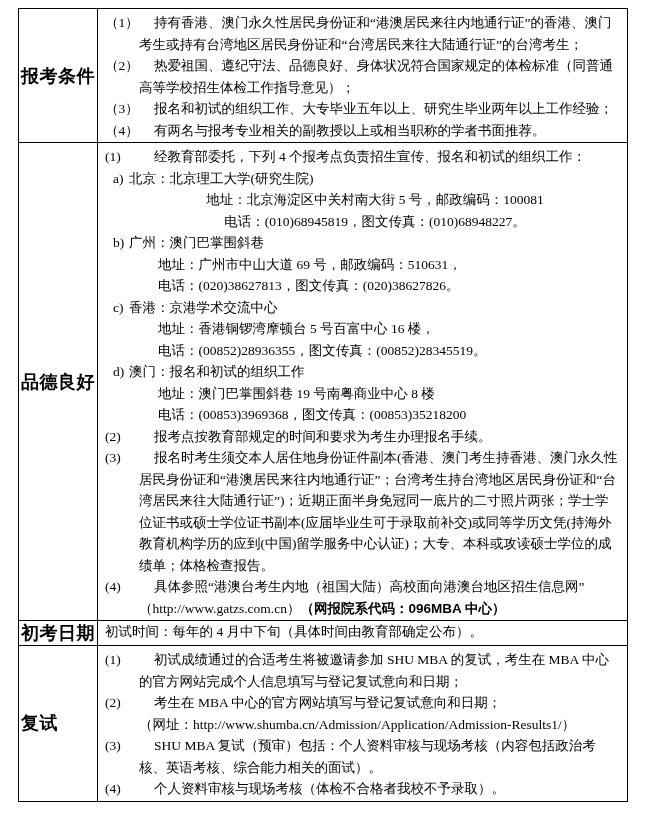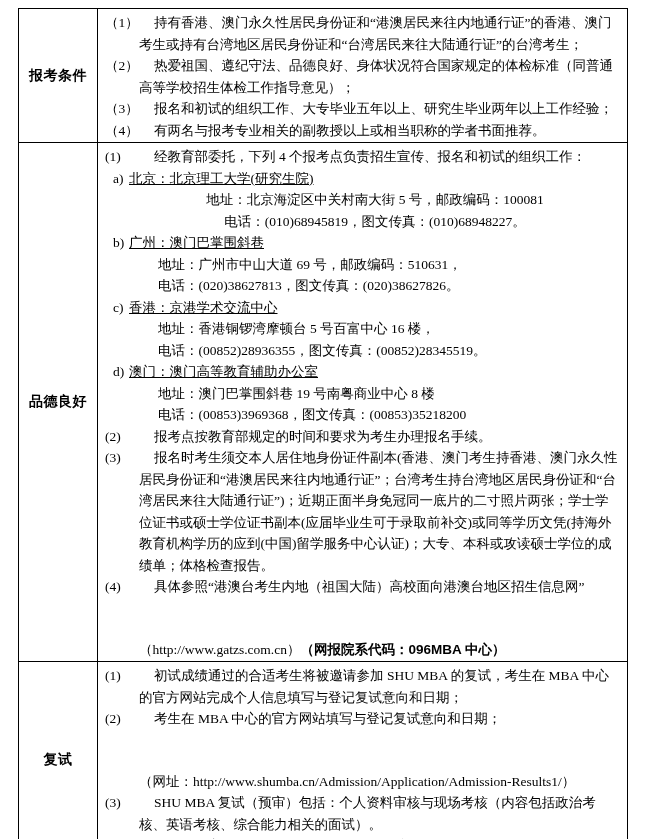"报考条件" td.label { font-size: 14px -> 18px; text-align: center -> left }
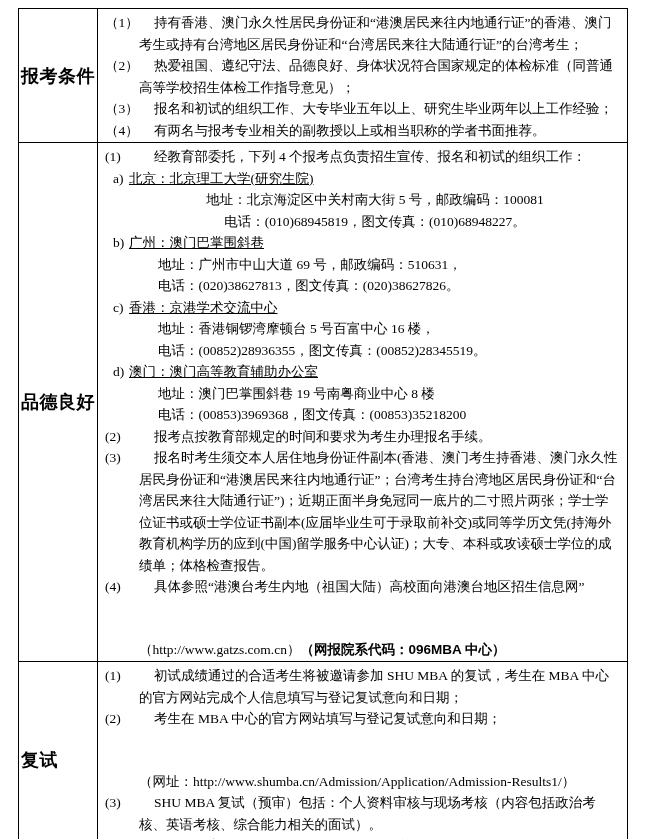"a) 北京：北京理工大学(研究生院)" .sub { text-decoration: underline -> none }
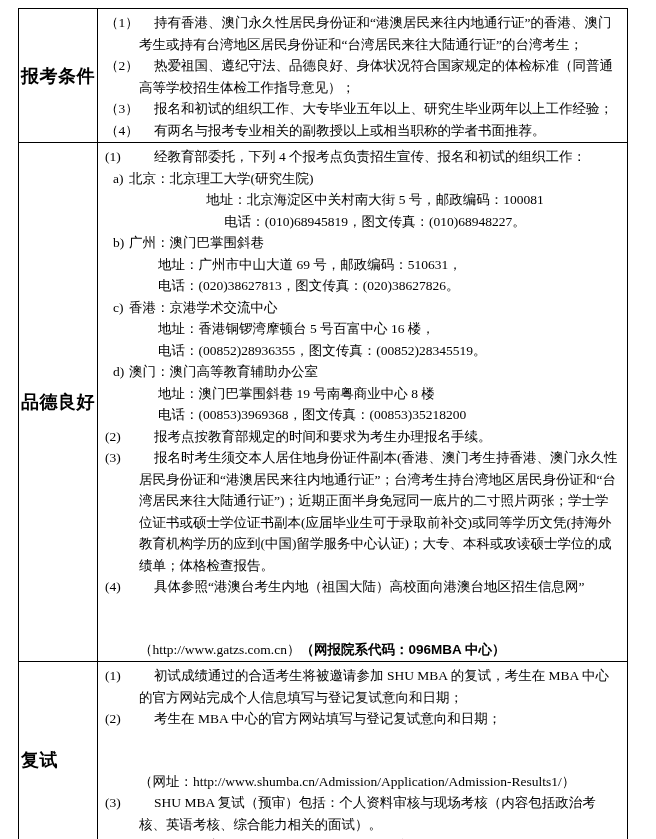"澳门：澳门高等教育辅助办公室" span { text: 澳门高等教育辅助办公室 -> 报名和初试的组织工作 }
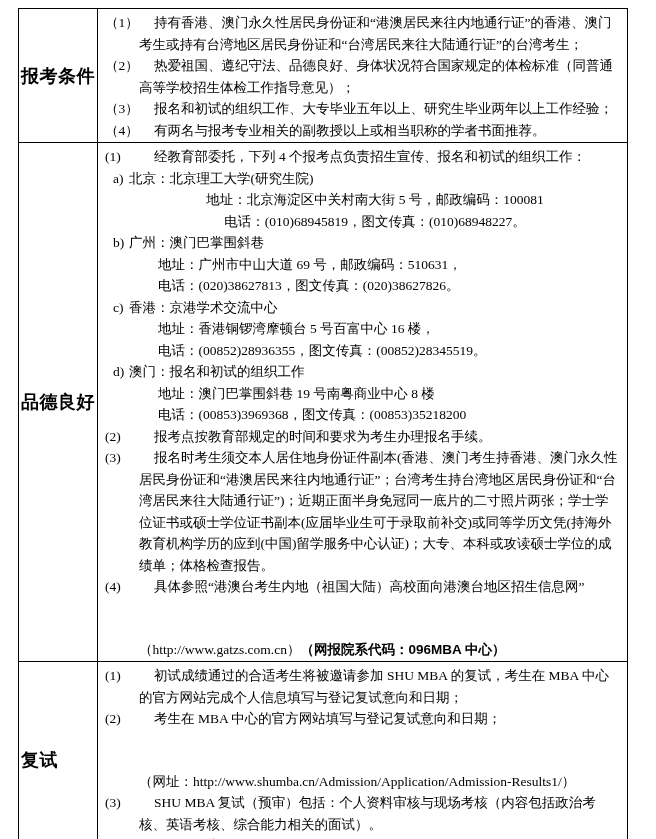"（http://www.gatzs.com.cn）（网报院系代码：096MBA" .cont { margin-top: 41px -> none }
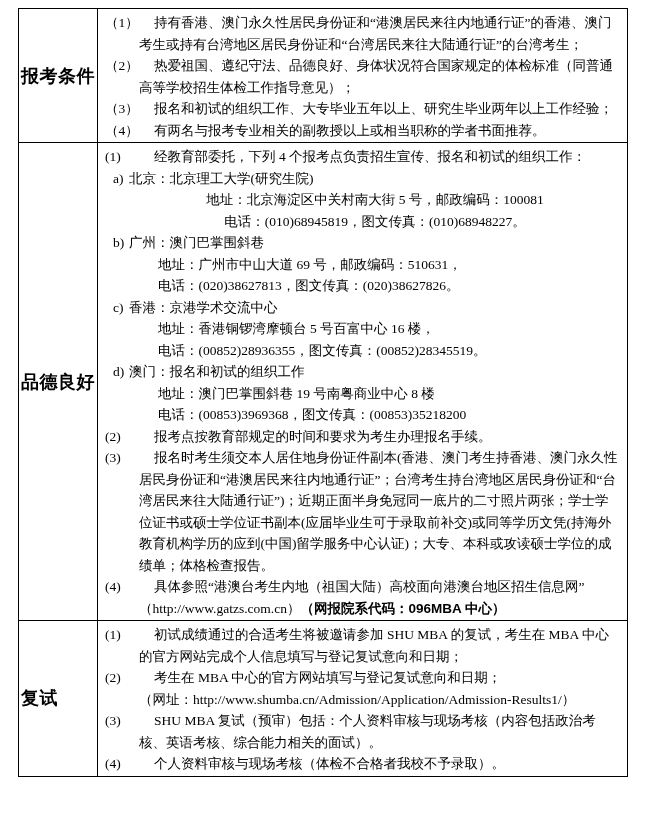"初考日期" tr { html: none -> <tr> <td>初考日期</td> <td> <p>初试时间：每年的 4 月中下旬（具体时间由教育部确定公布）。</p> </td> </tr> }
